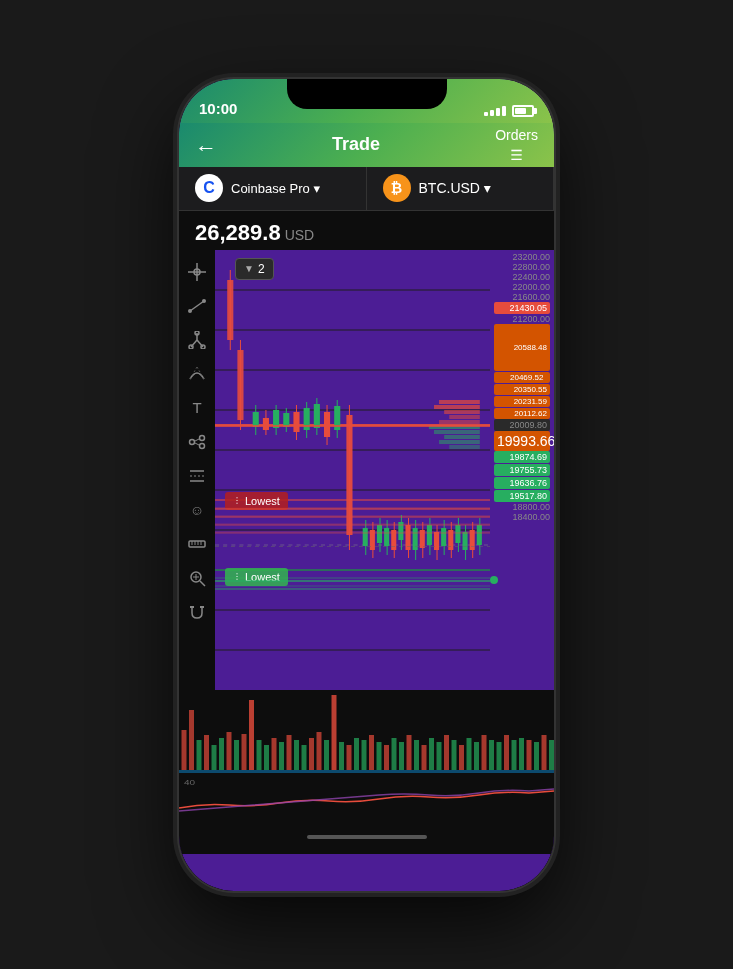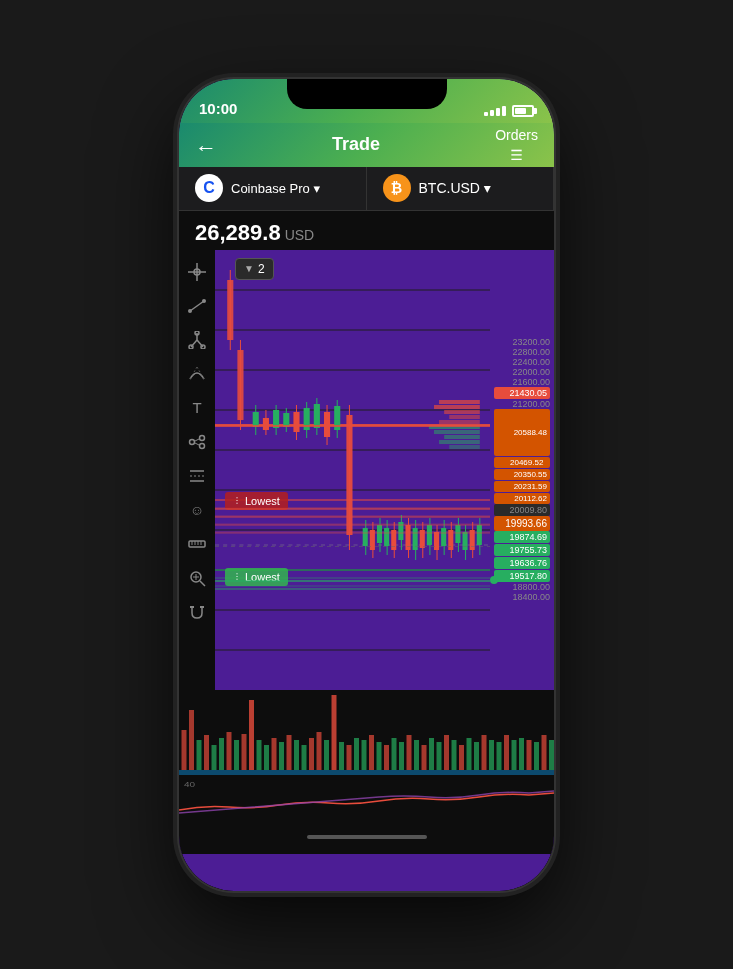"23200.00" .right-axis { justify-content: center -> flex-start }
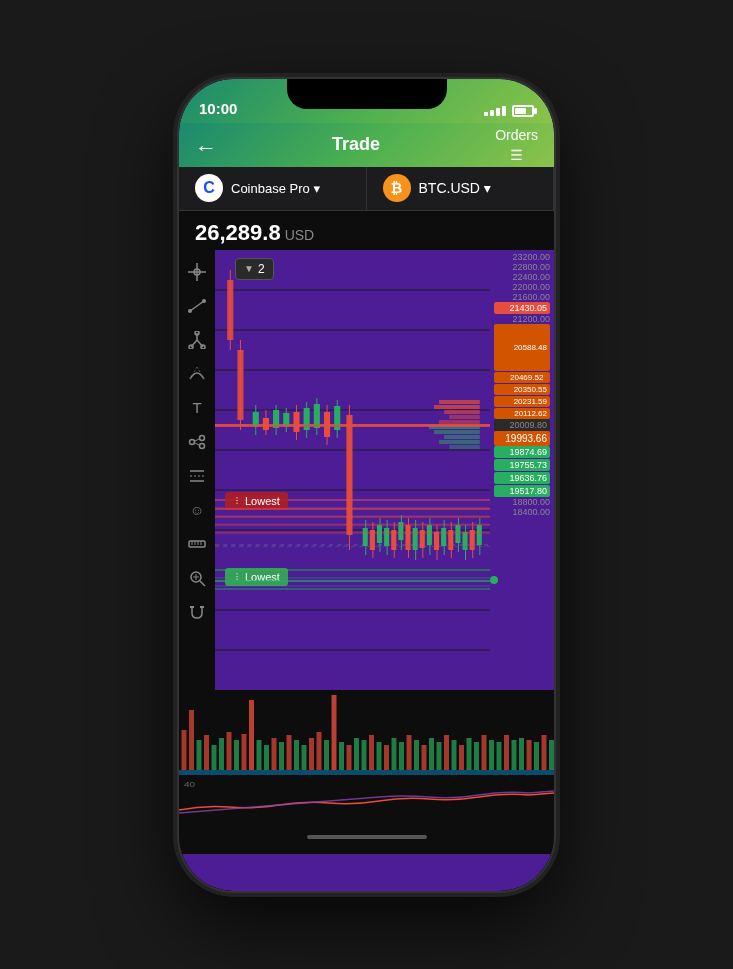"19993.66" span.price-tick { font-size: 10px -> 14px }
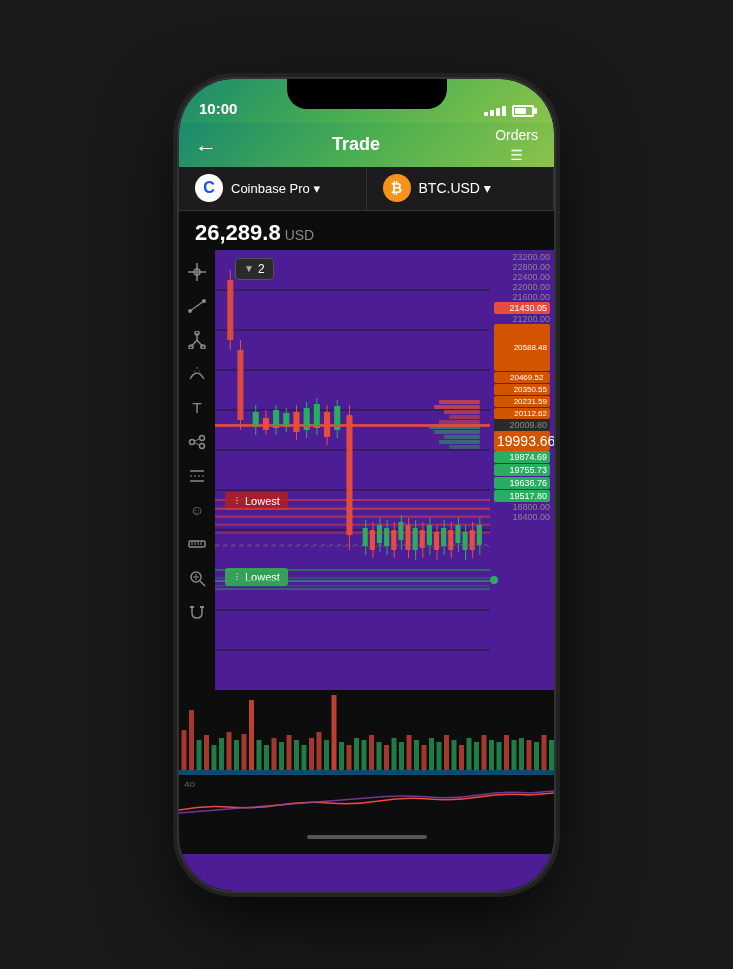"40" .indicator-area { border-top: 5px solid #0c4a6e -> 3px solid #0c4a6e }
